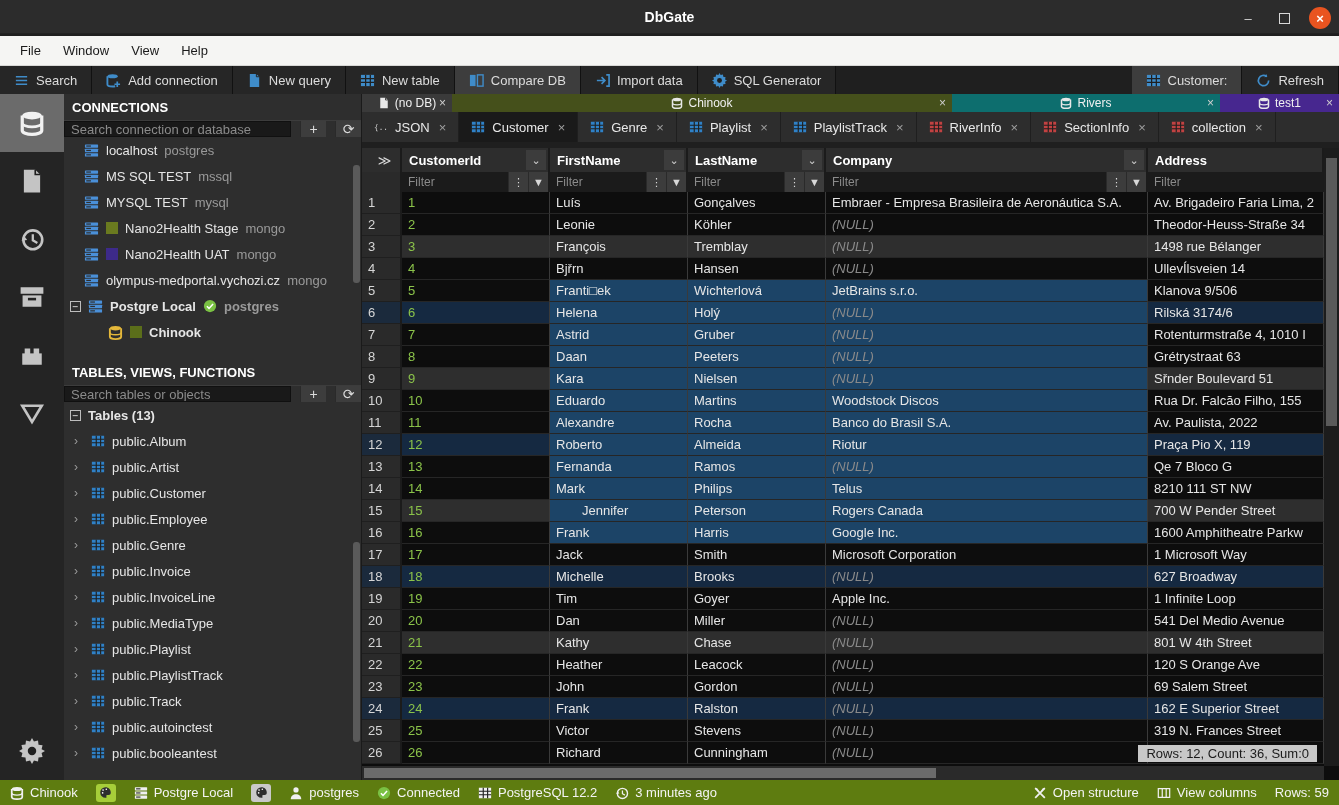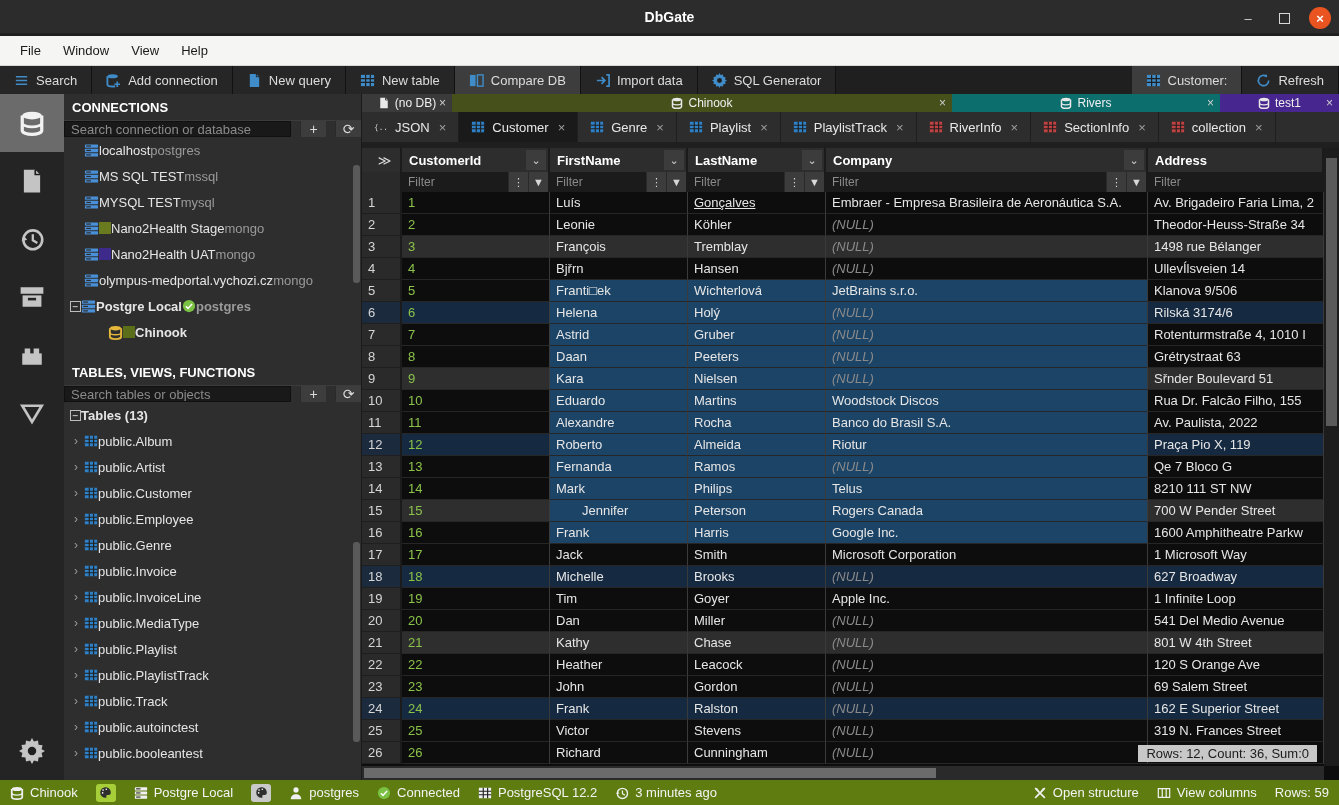"localhost" .tree-row { gap: none -> 7px }
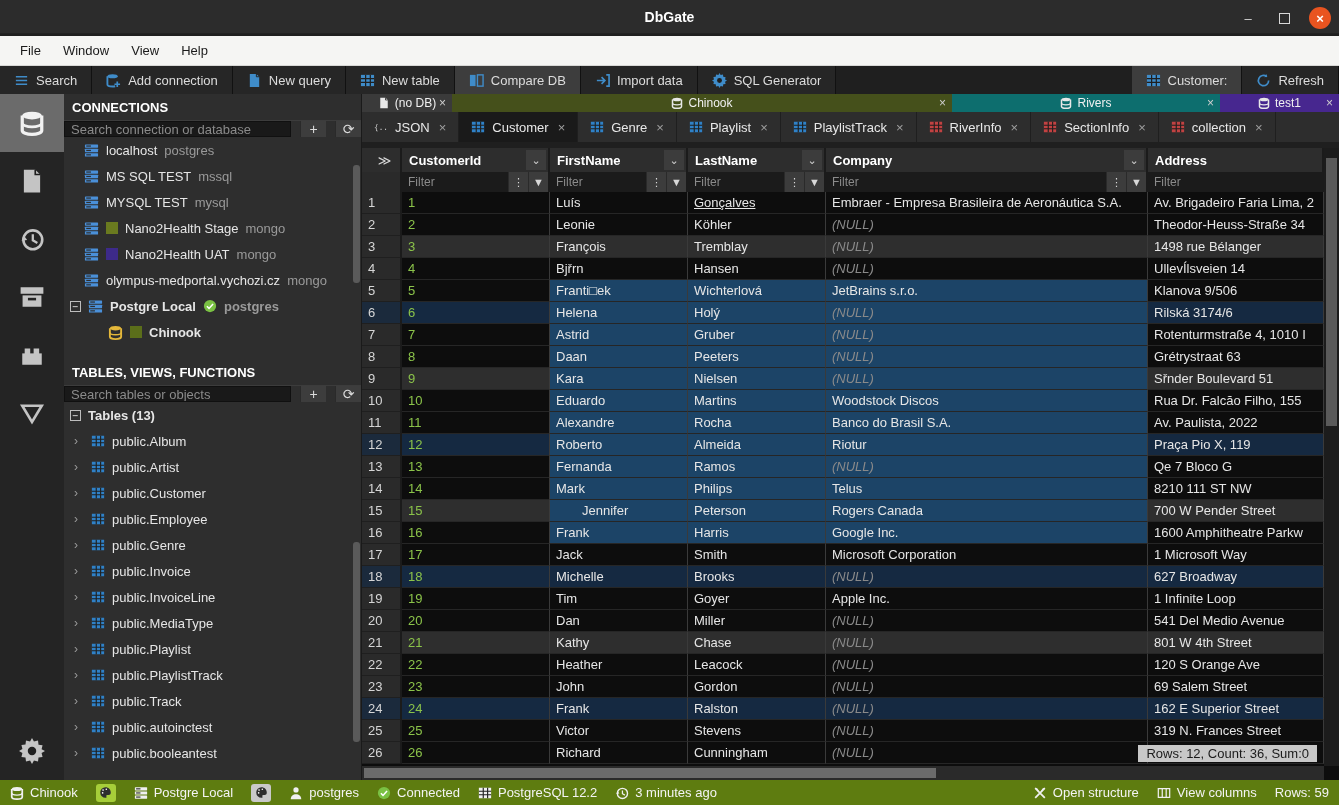"Gonçalves" div.g-cell { text-decoration: underline -> none }
